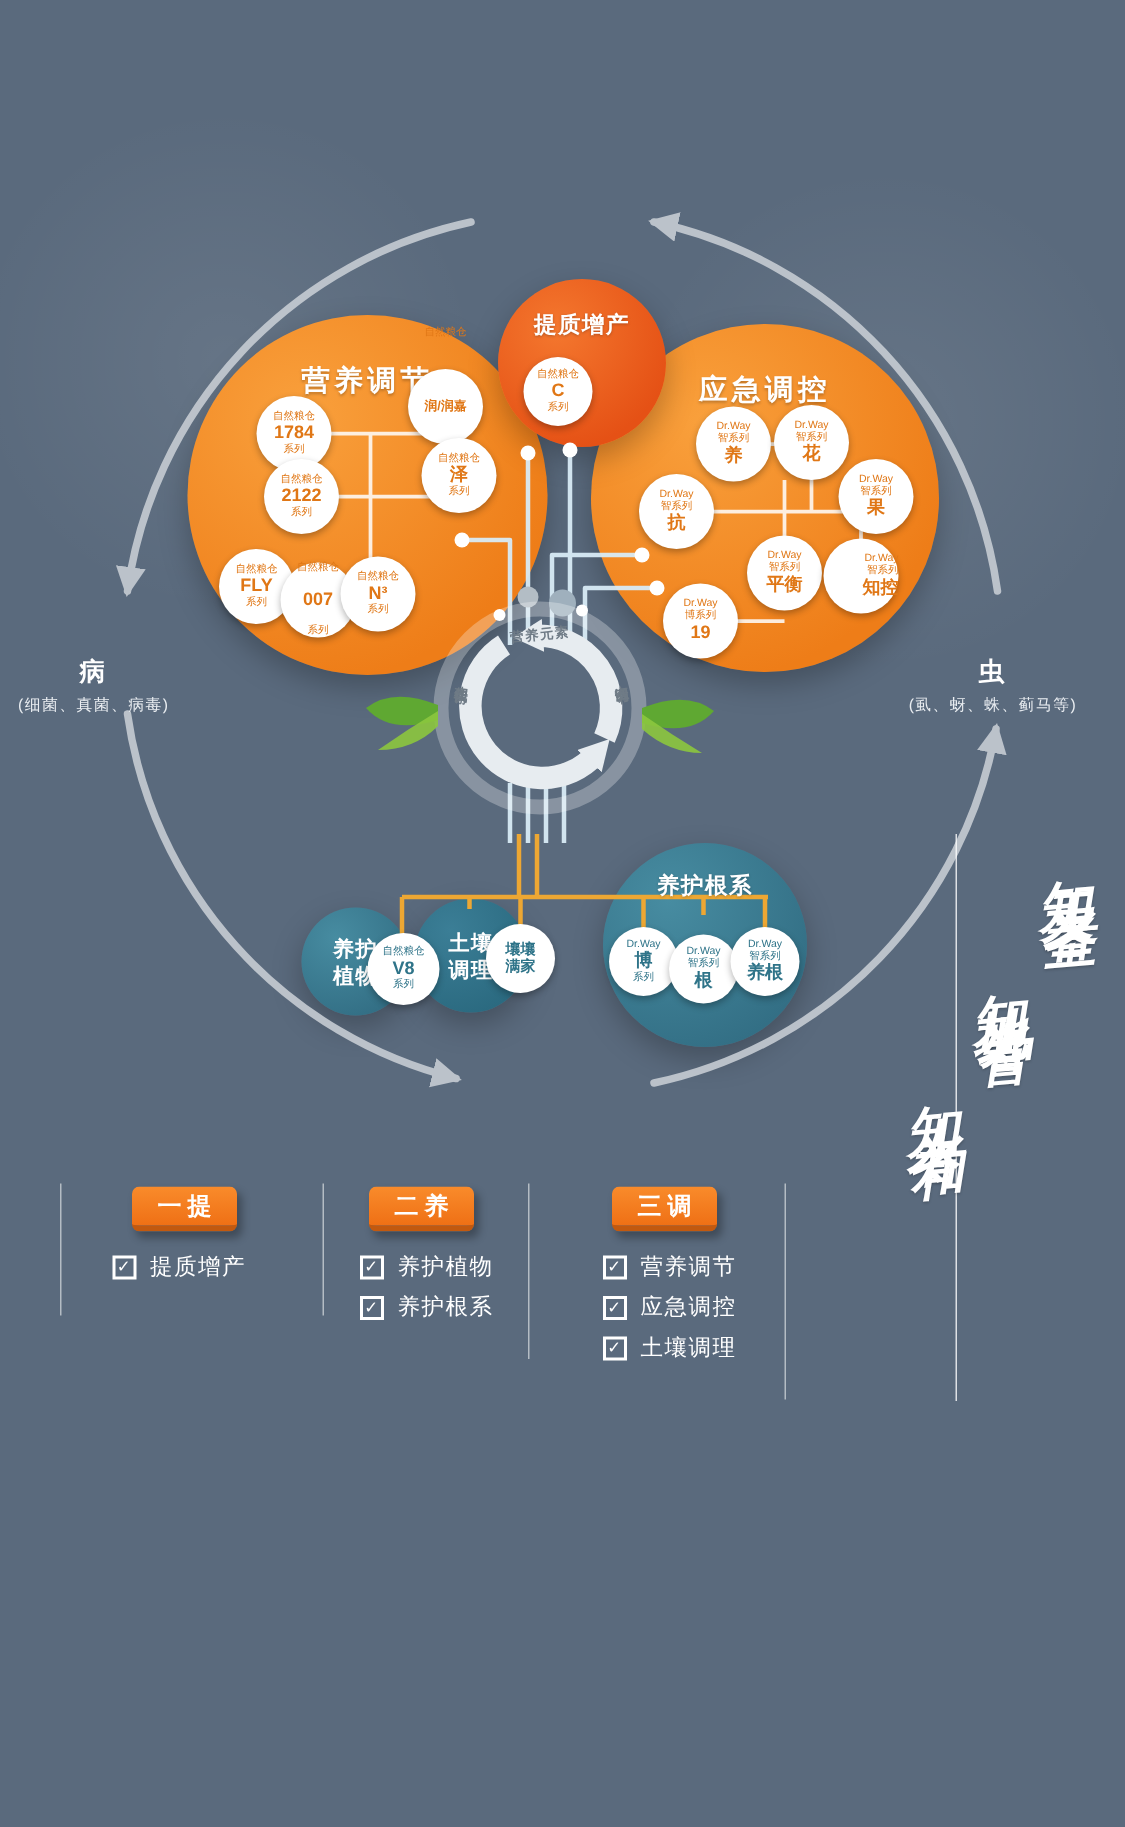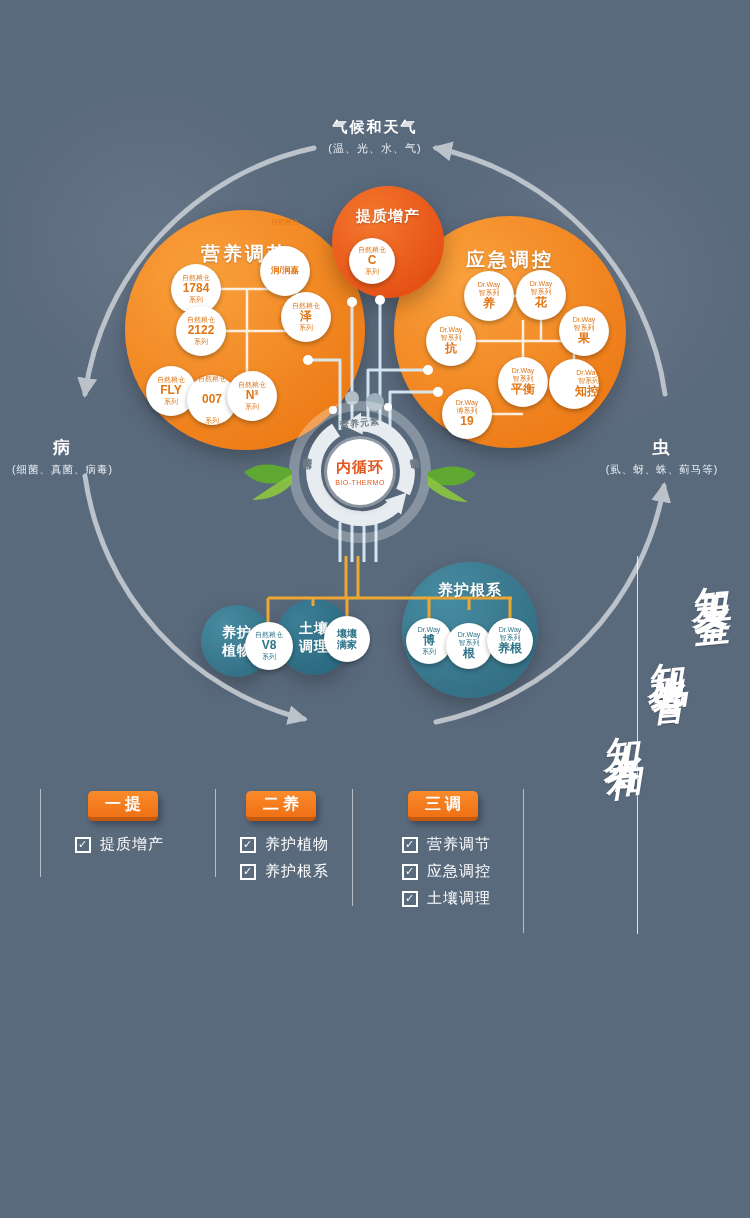"气候和天气" div.cycle-label { html: <div> <div>气候和天气</div> <div>(温、光、水、气)</div> </div> -> none }
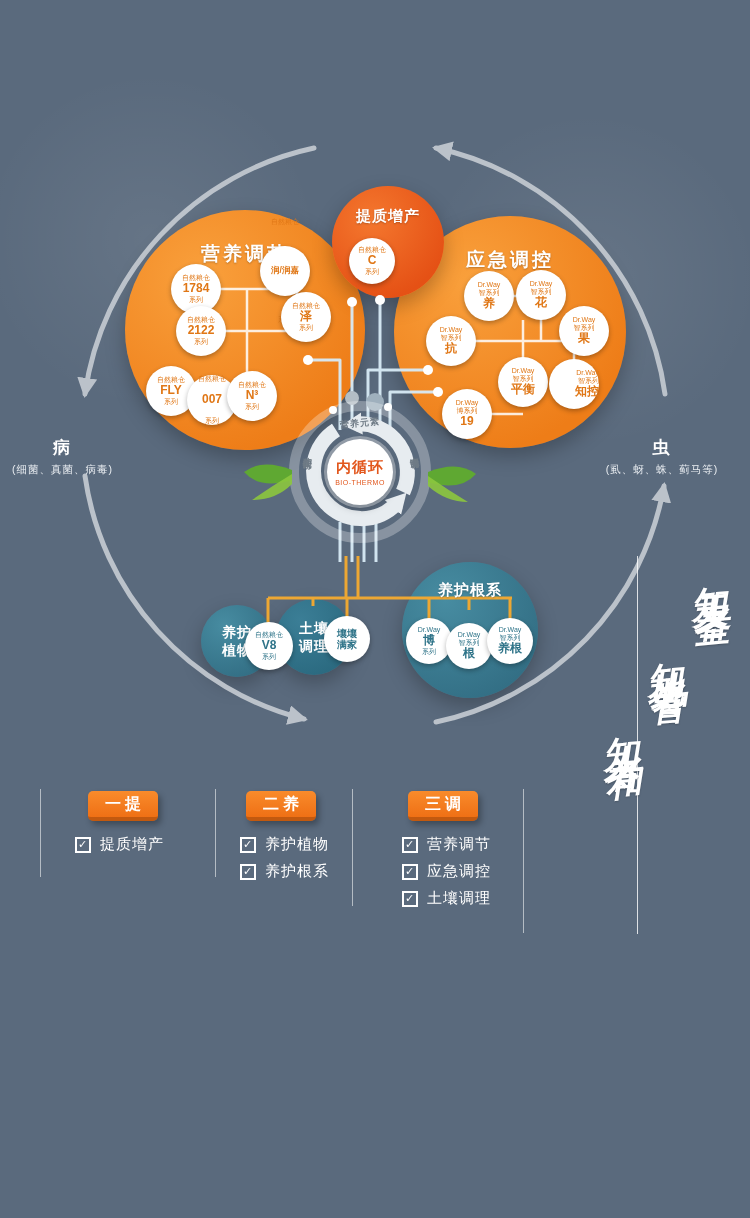"润/润嘉" div.prod { left: 260px -> 272px }
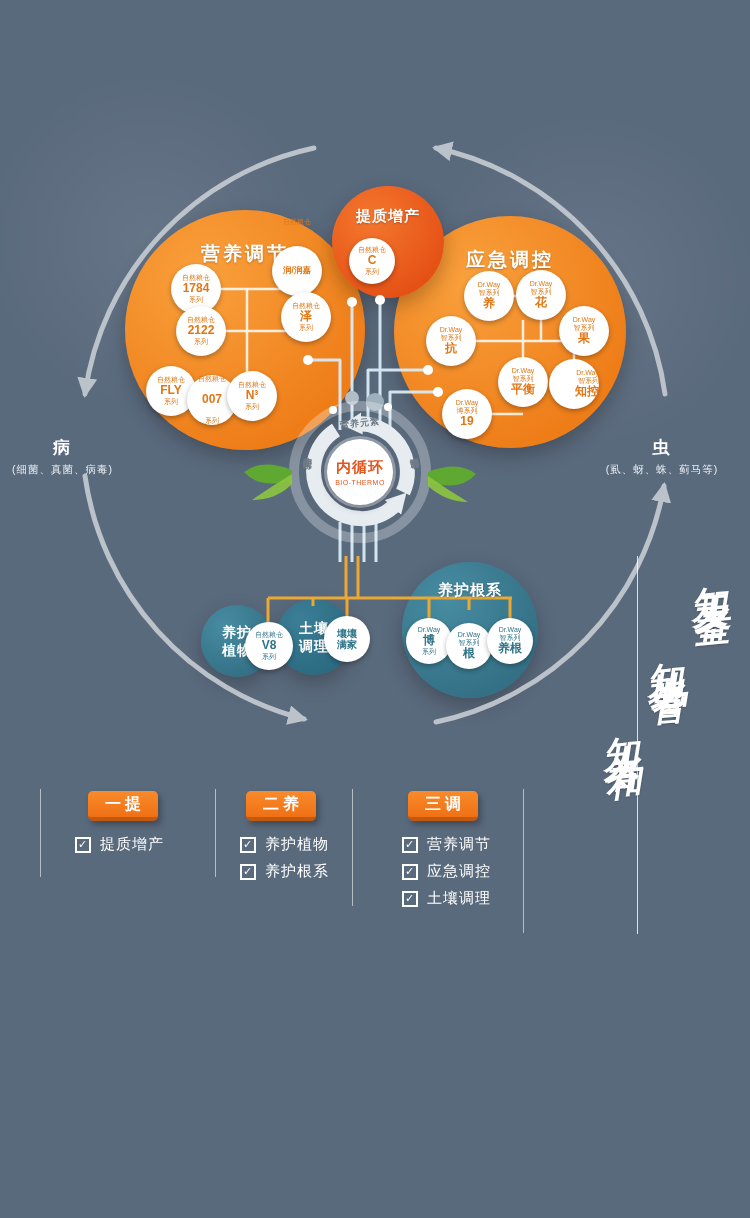"内循环" div.hub-core { html: <div> <div>内循环</div> <div>BIO-THERMO</div> </div> -> none }
